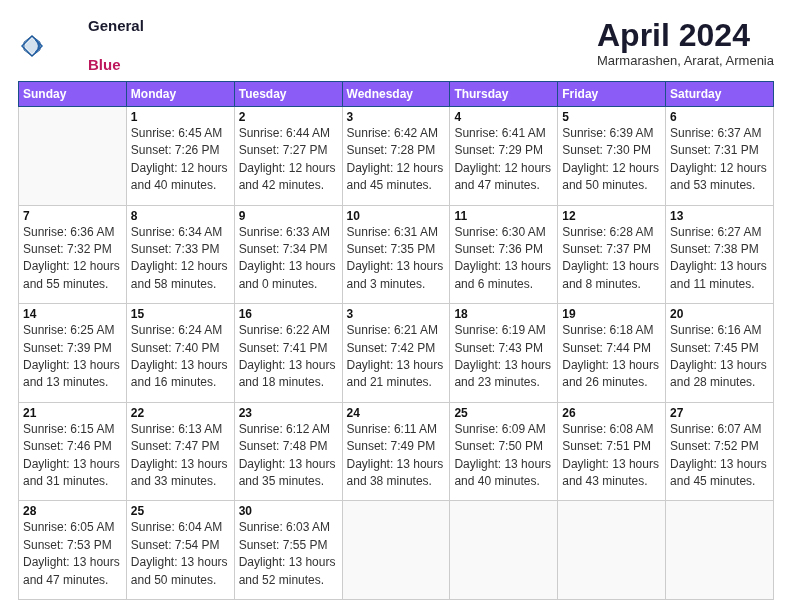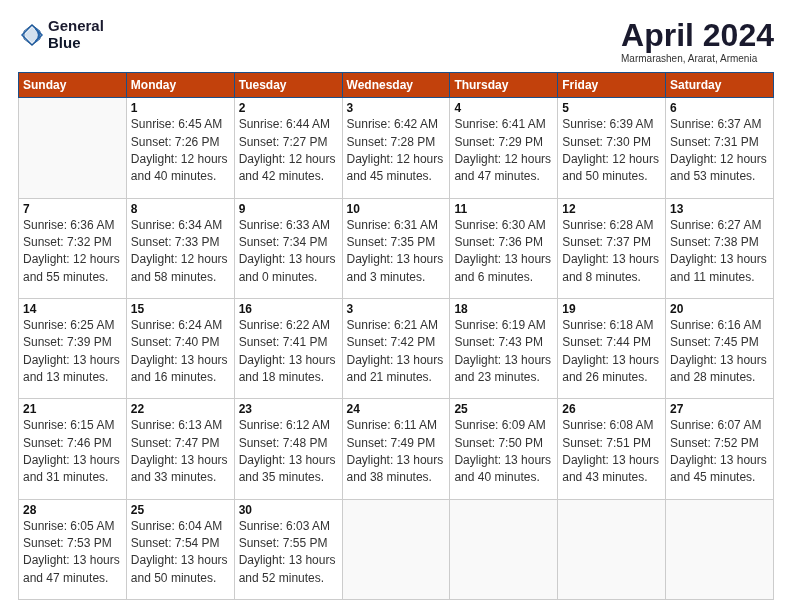"General" .logo { gap: none -> 40px }
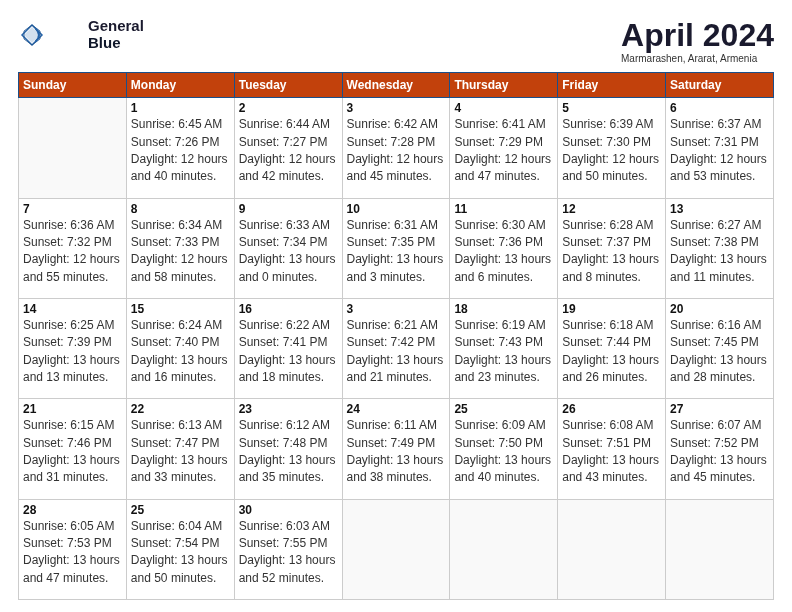"Blue" .logo-blue { color: #0f172a -> #be185d; margin-top: none -> 22px }
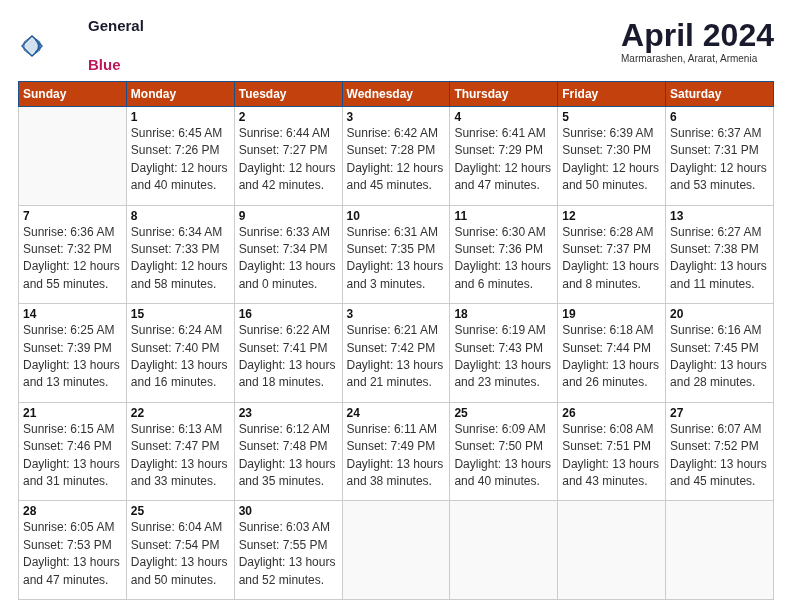"Marmarashen, Ararat, Armenia" .subtitle { font-size: 10px -> 13px }
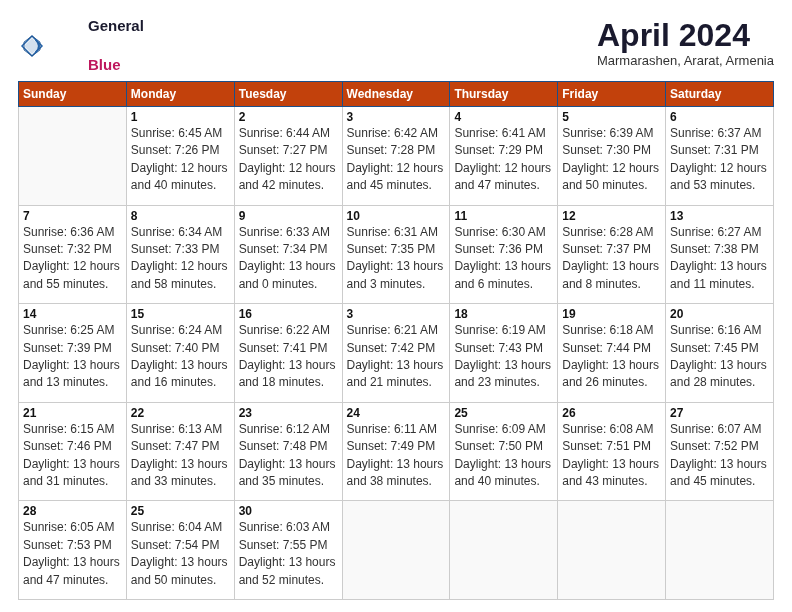"Sunday" .calendar th { background: #c2410c -> #8b5cf6 }
